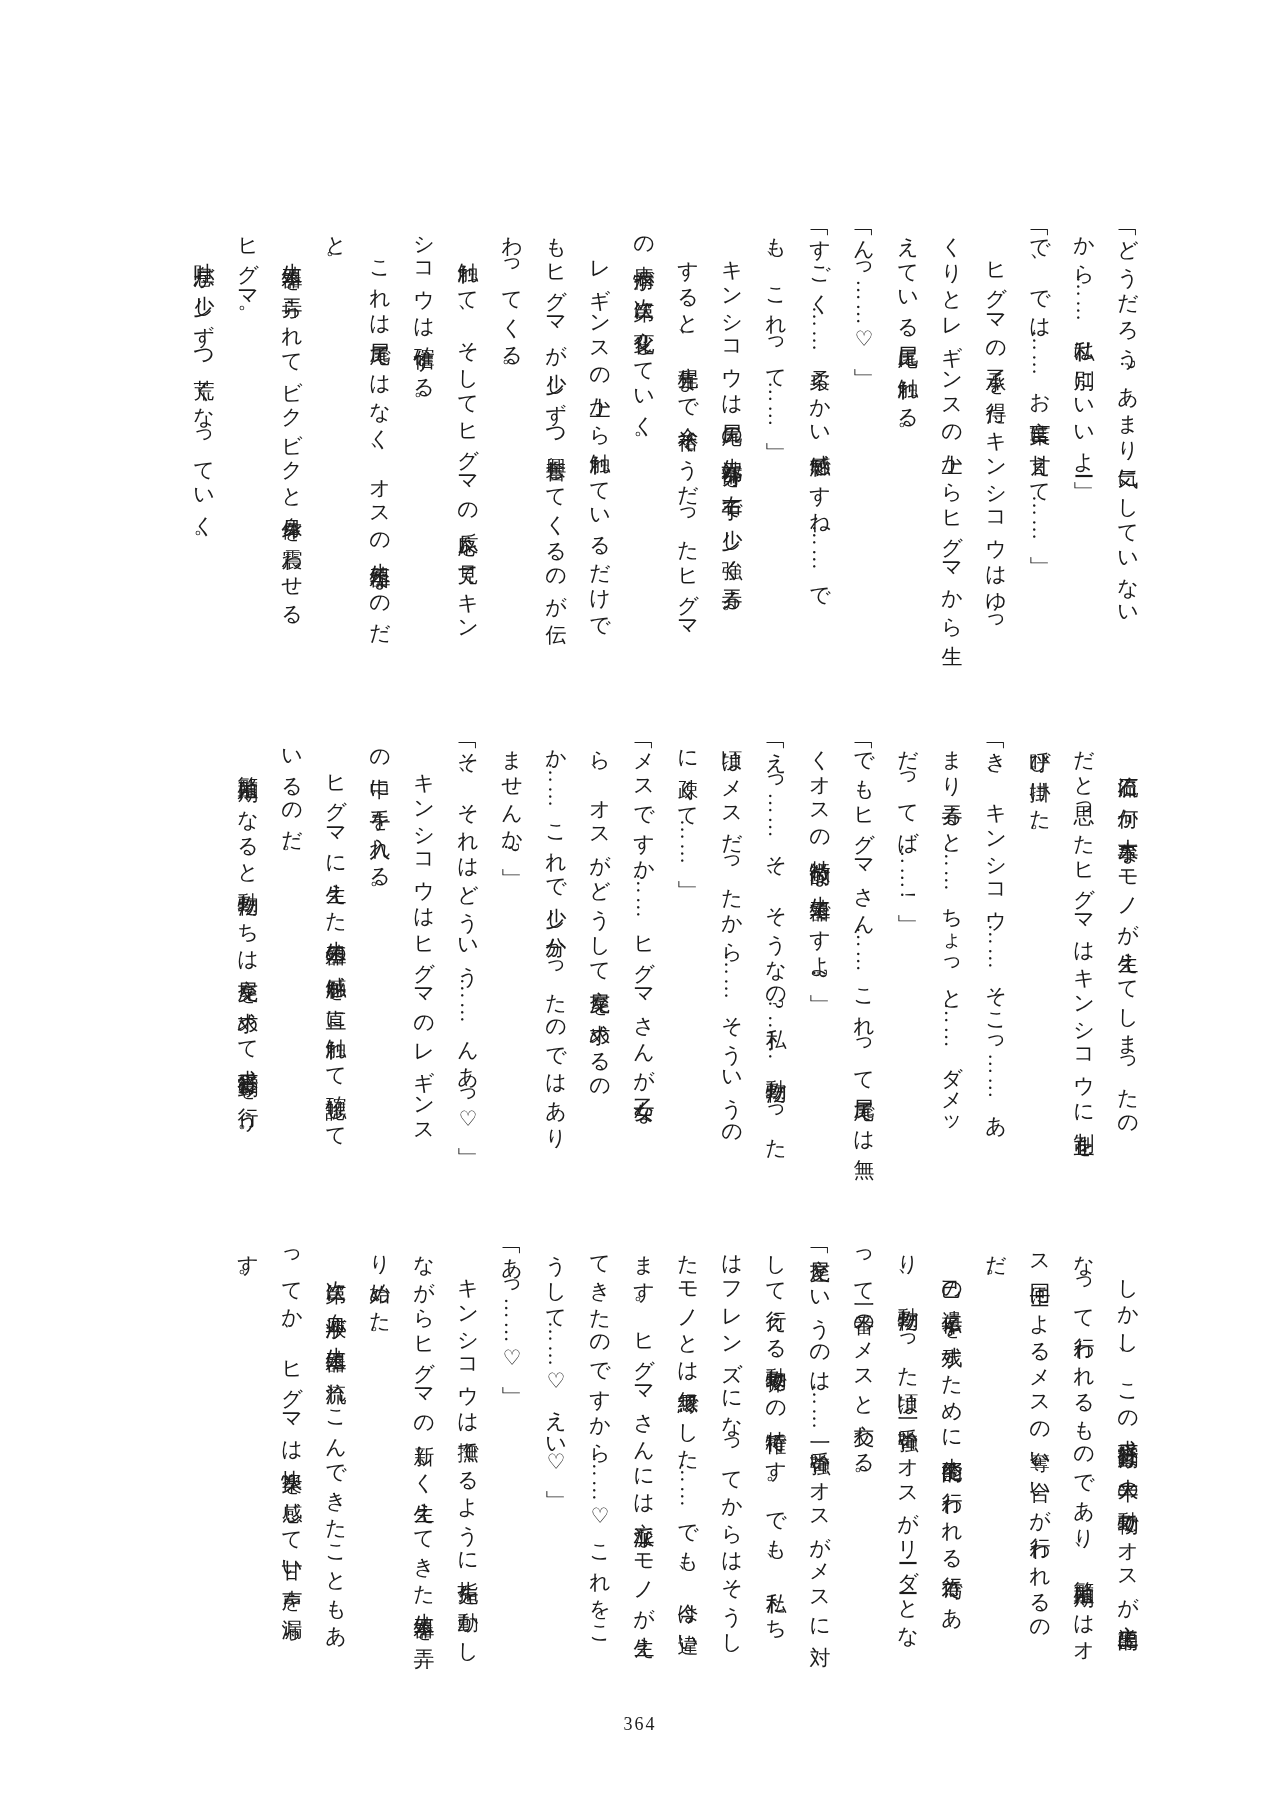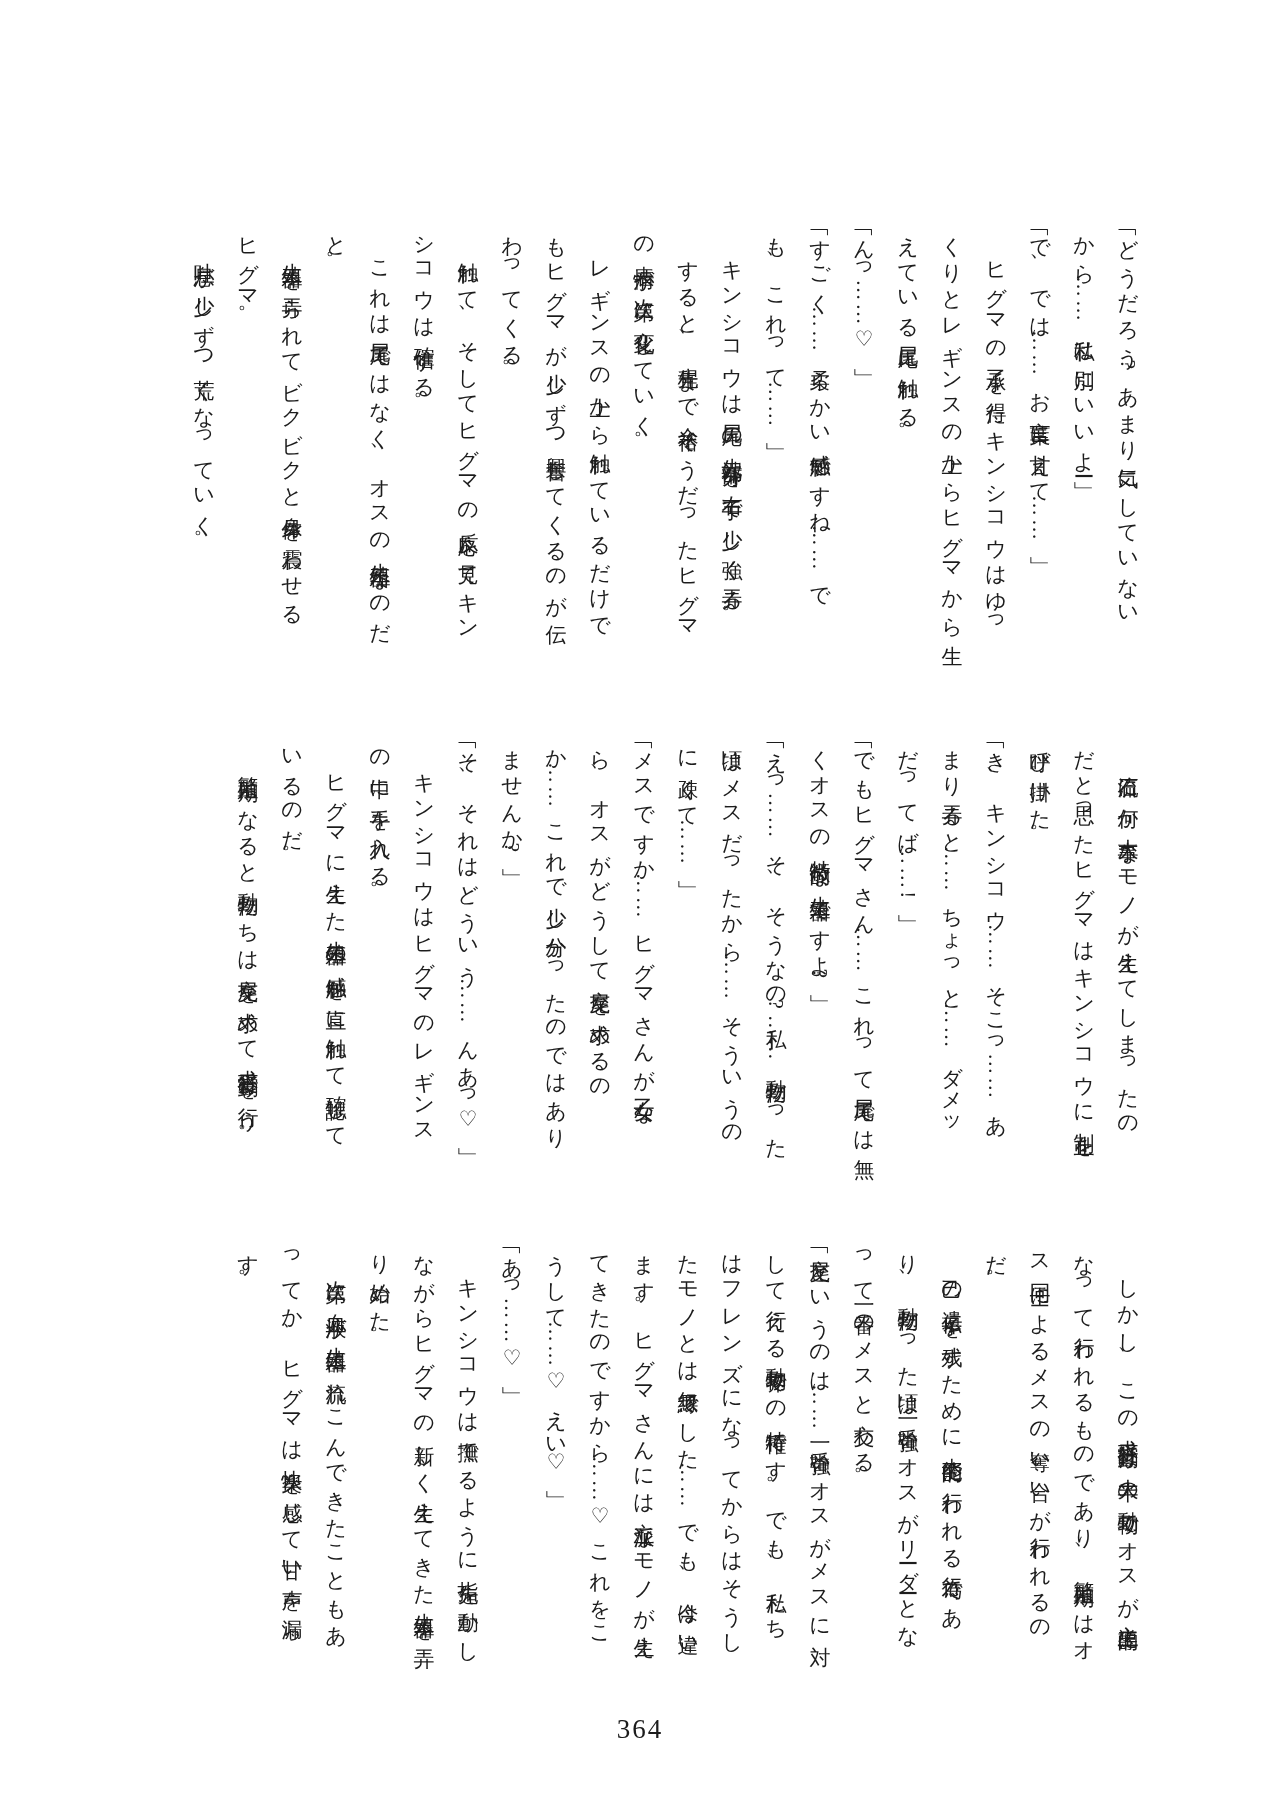"364" .page-number { font-size: 27px -> 18px }
